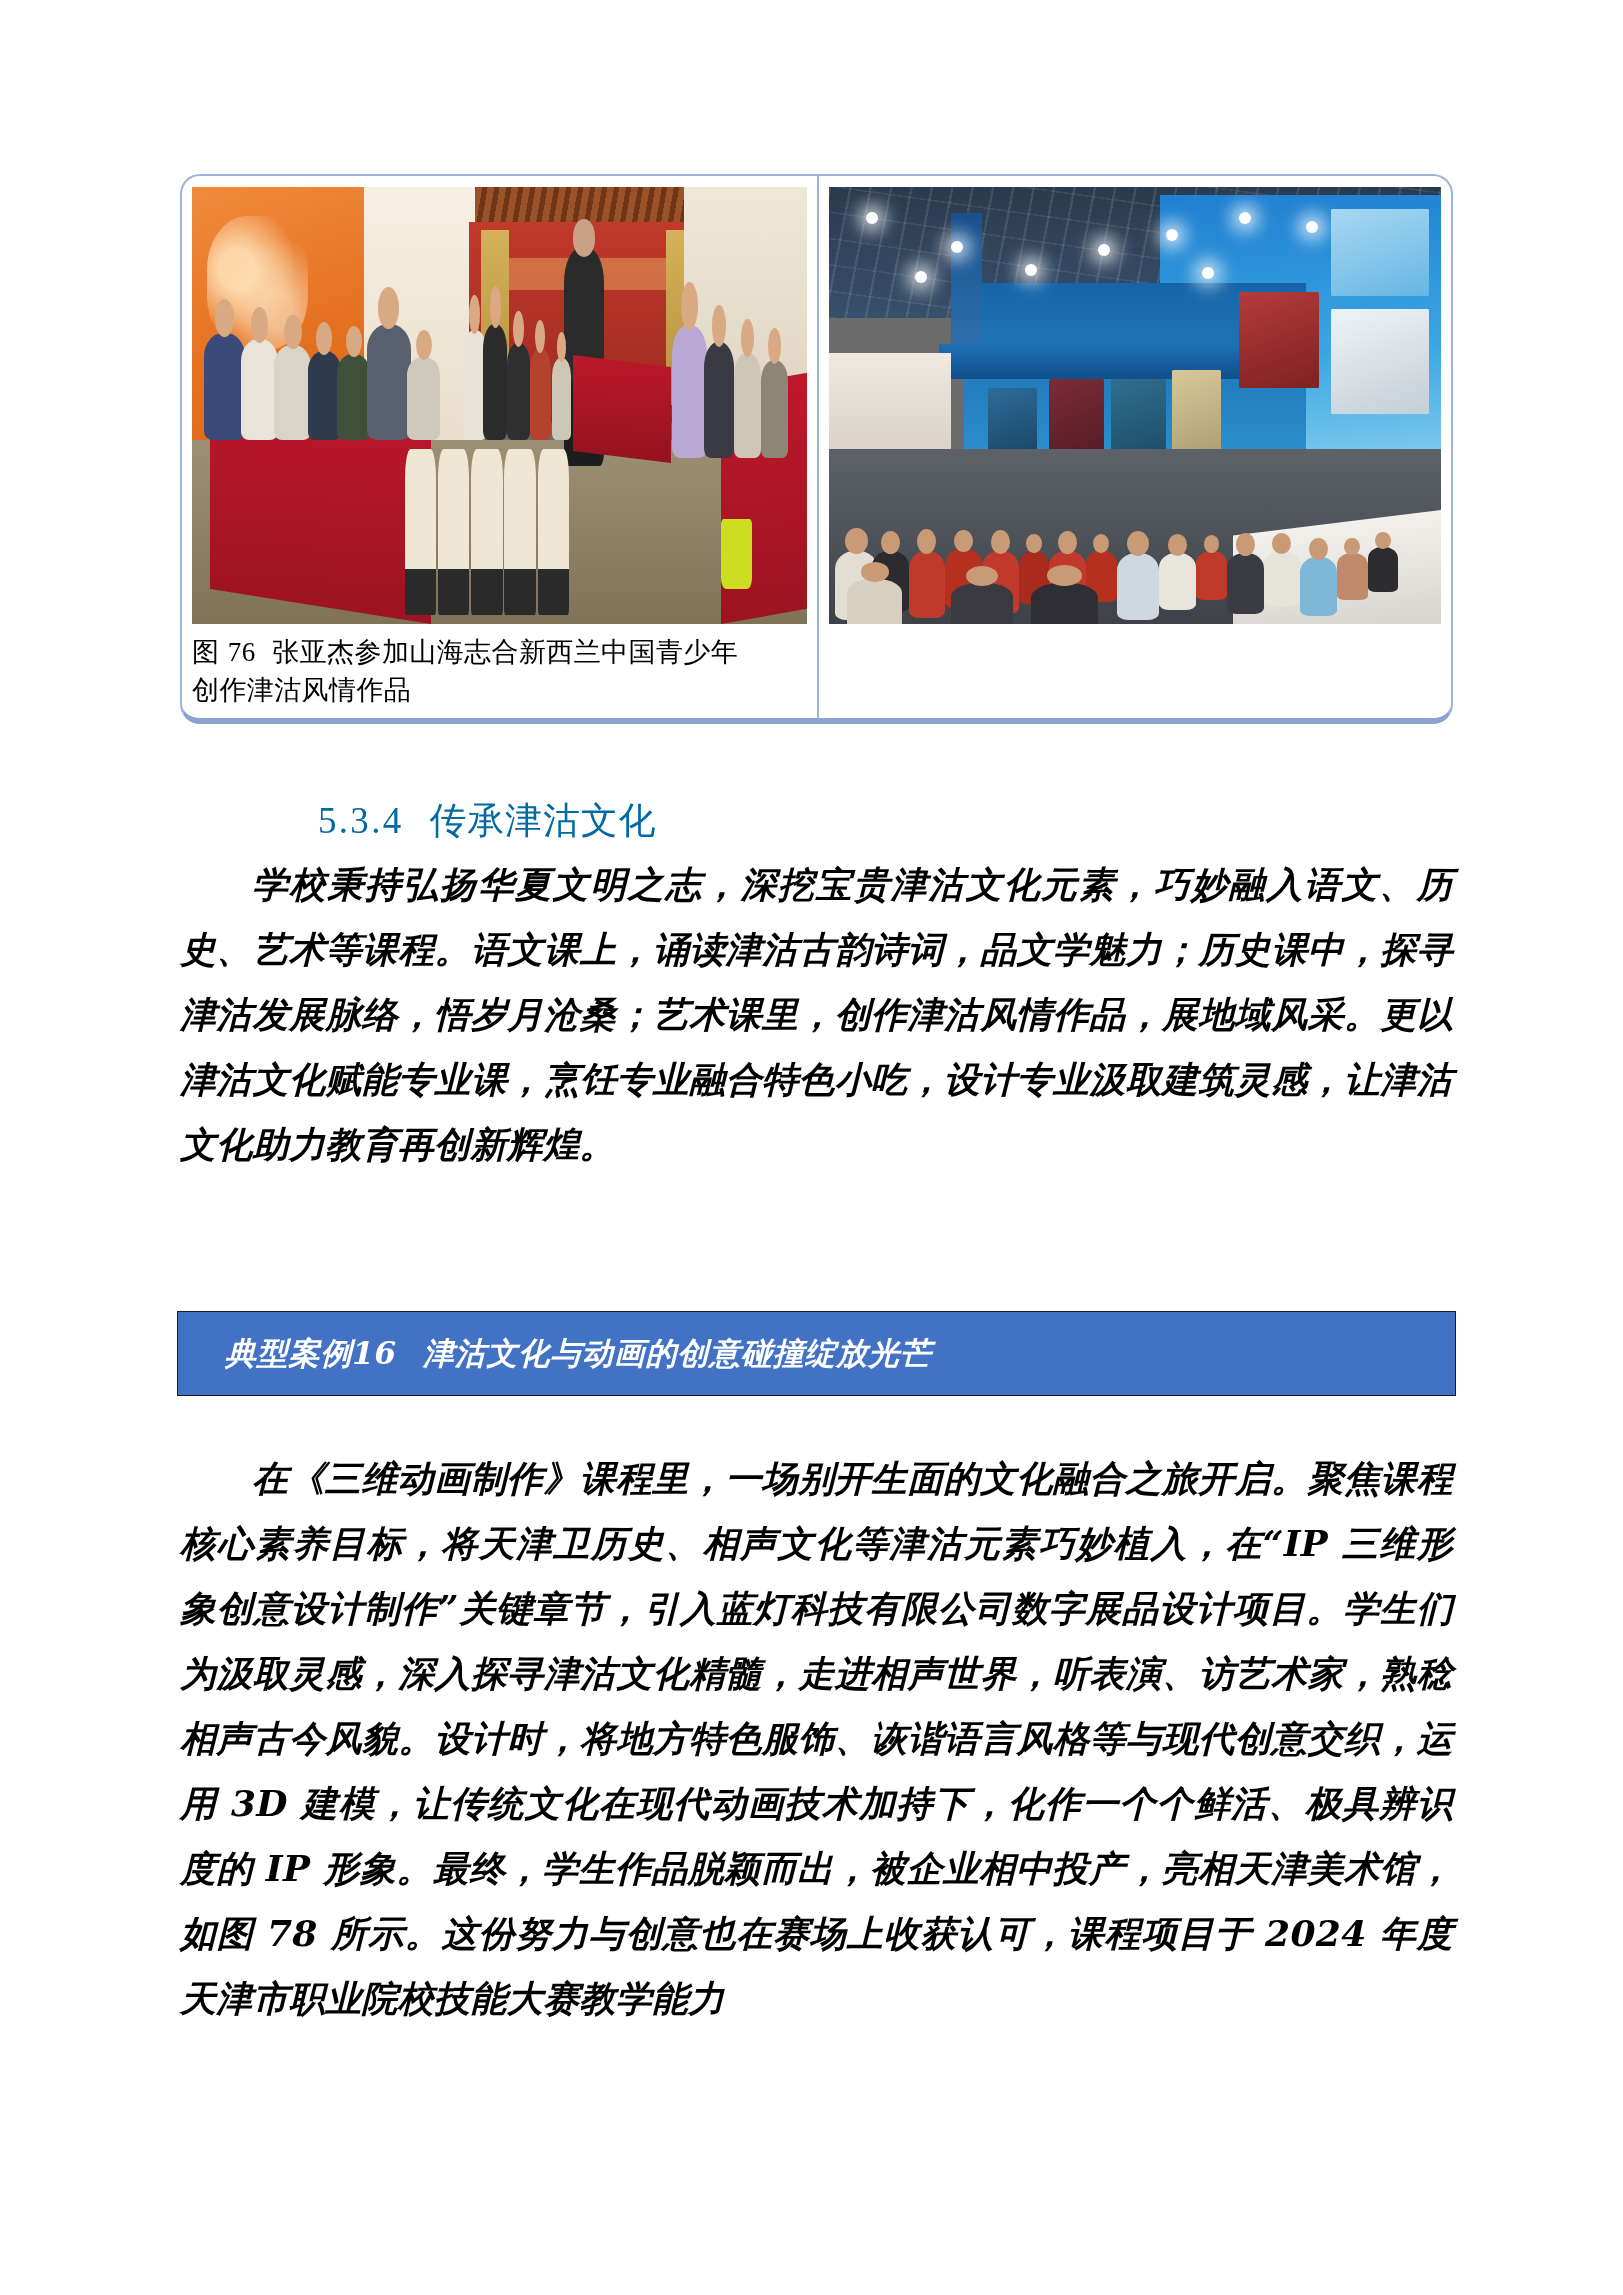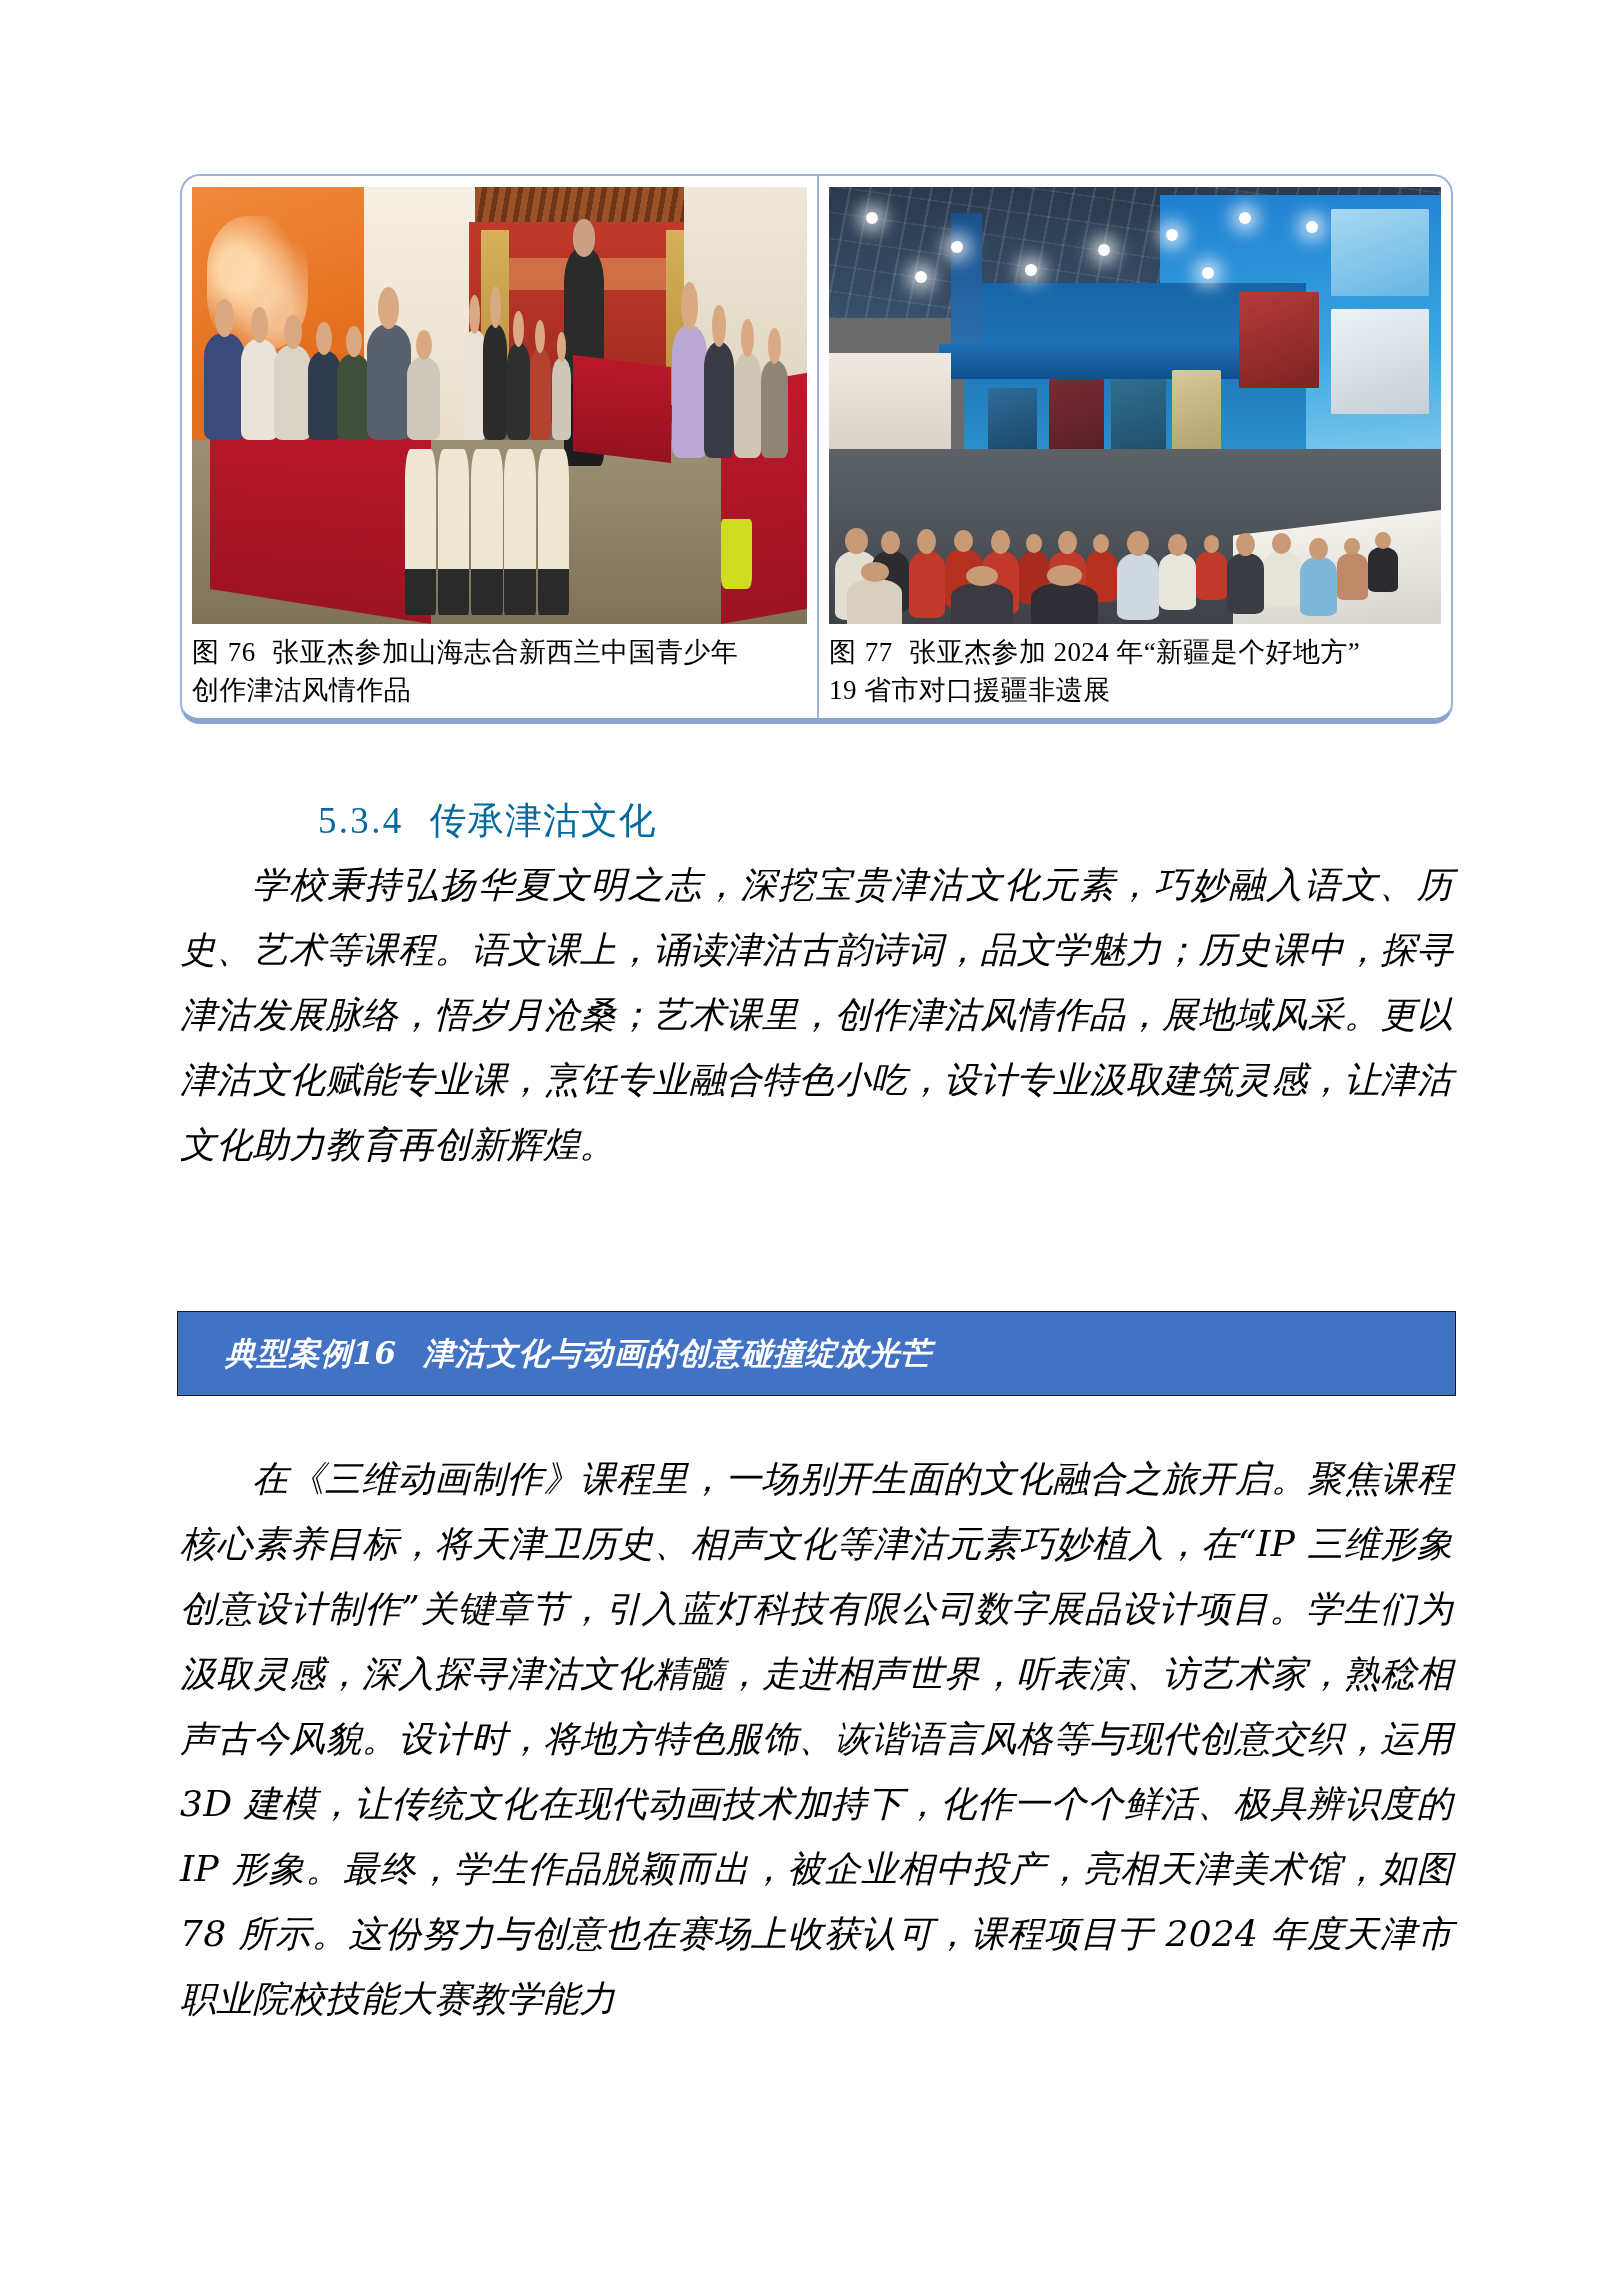"图 77 张亚杰参加 2024 年“新疆是个好地方”" div.fig-caption { html: <div> <span>图</span><span></span><span>77</span><span></span><span>张亚杰参加 2024 年“新疆是个好地方”</span><br> <span>19 省市对口援疆非遗展</span> </div> -> none }
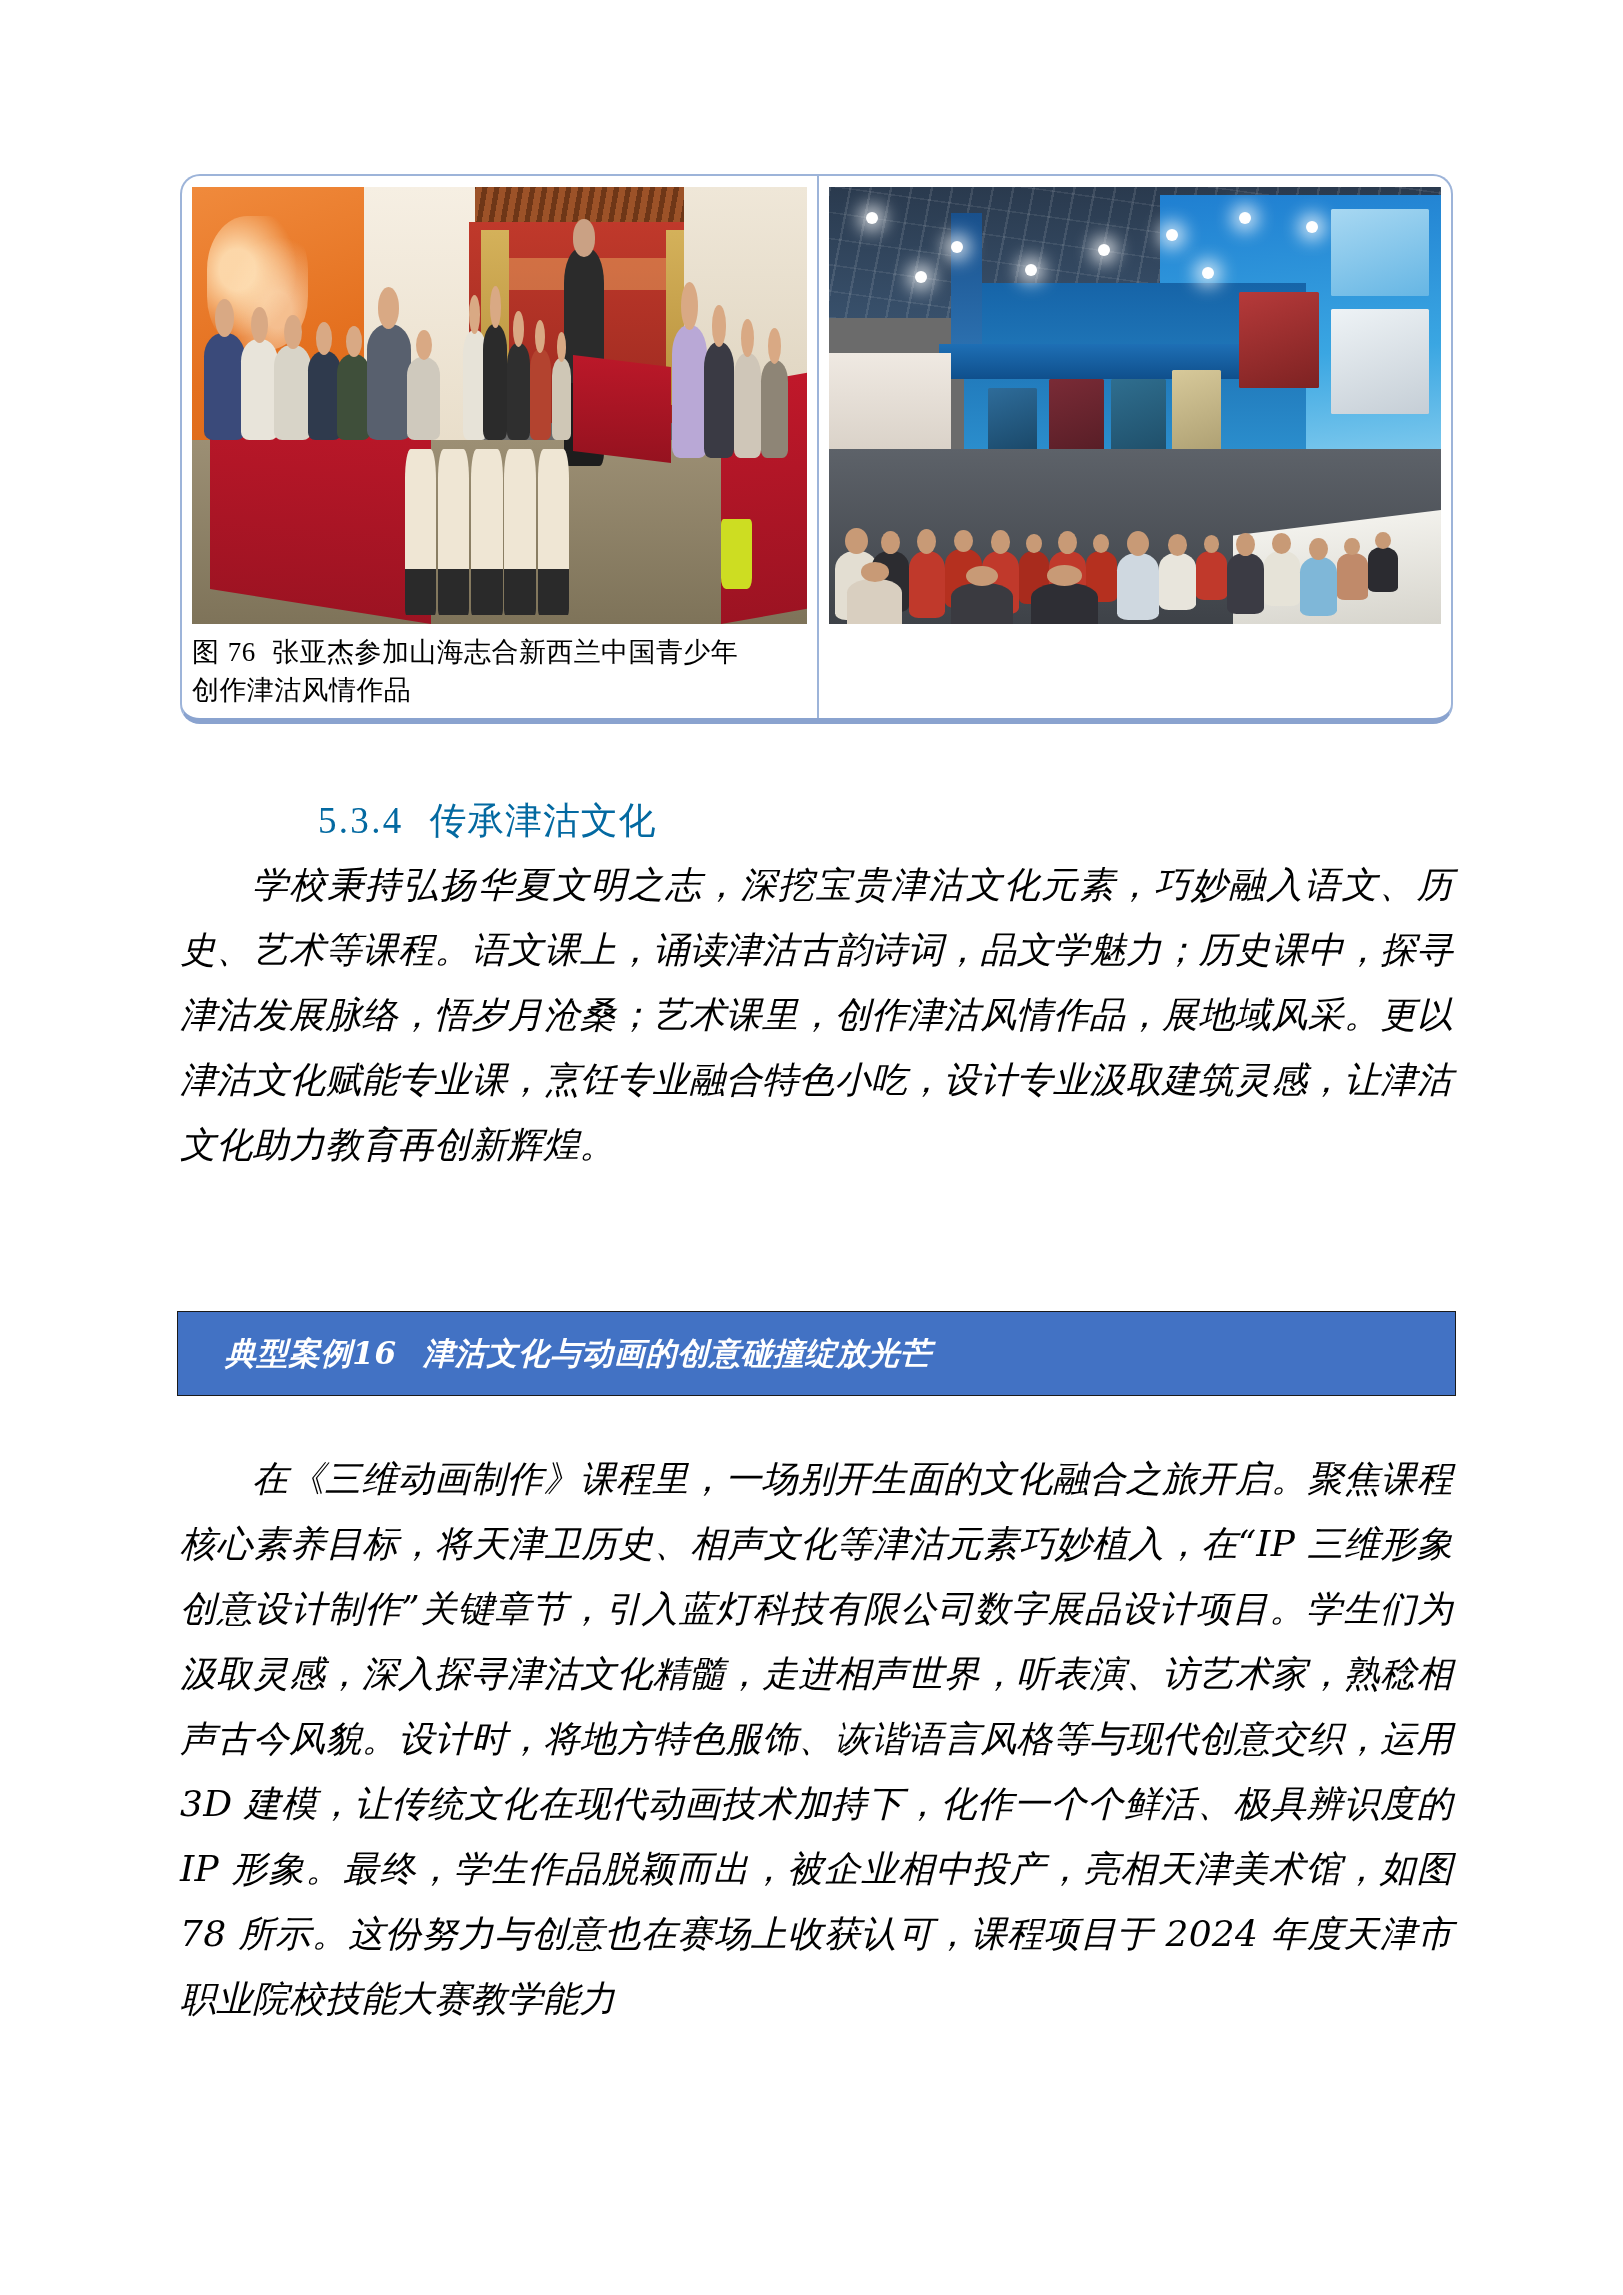"学校秉持弘扬华夏文明之志，深挖宝贵津沽文化元素，巧妙融入语文、历史、艺术等课程。" .body-block p { font-weight: none -> bold }
